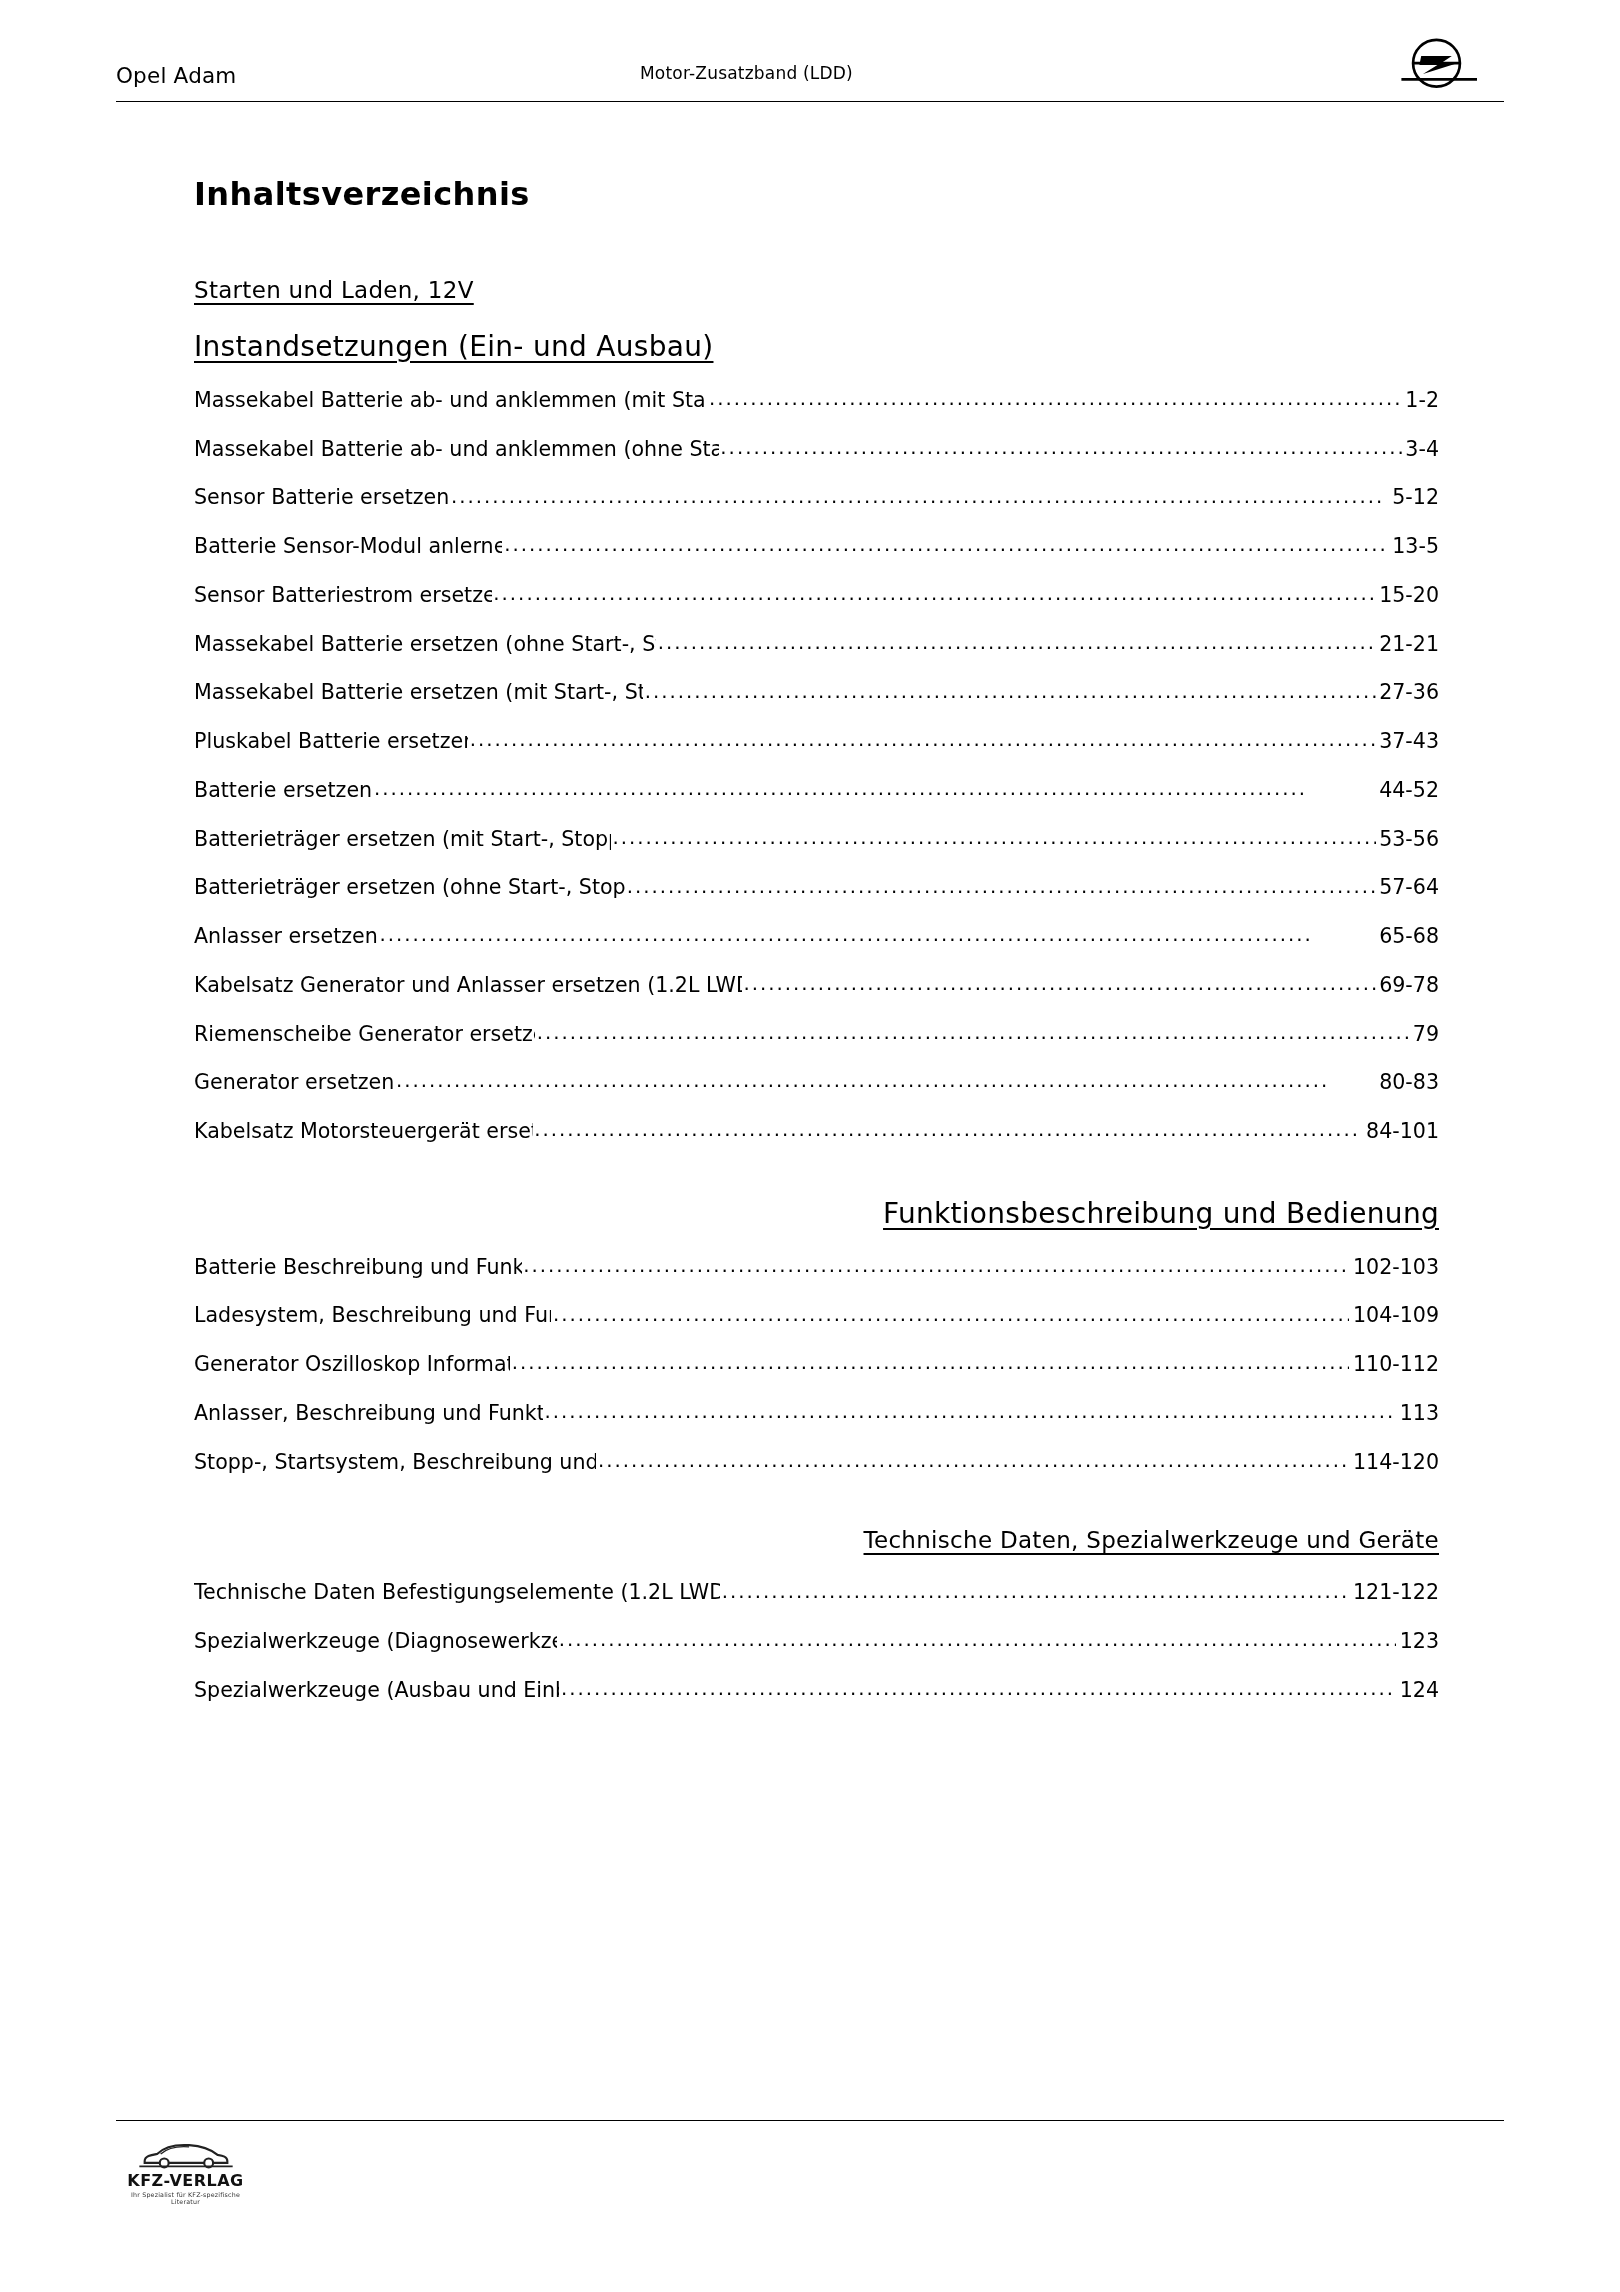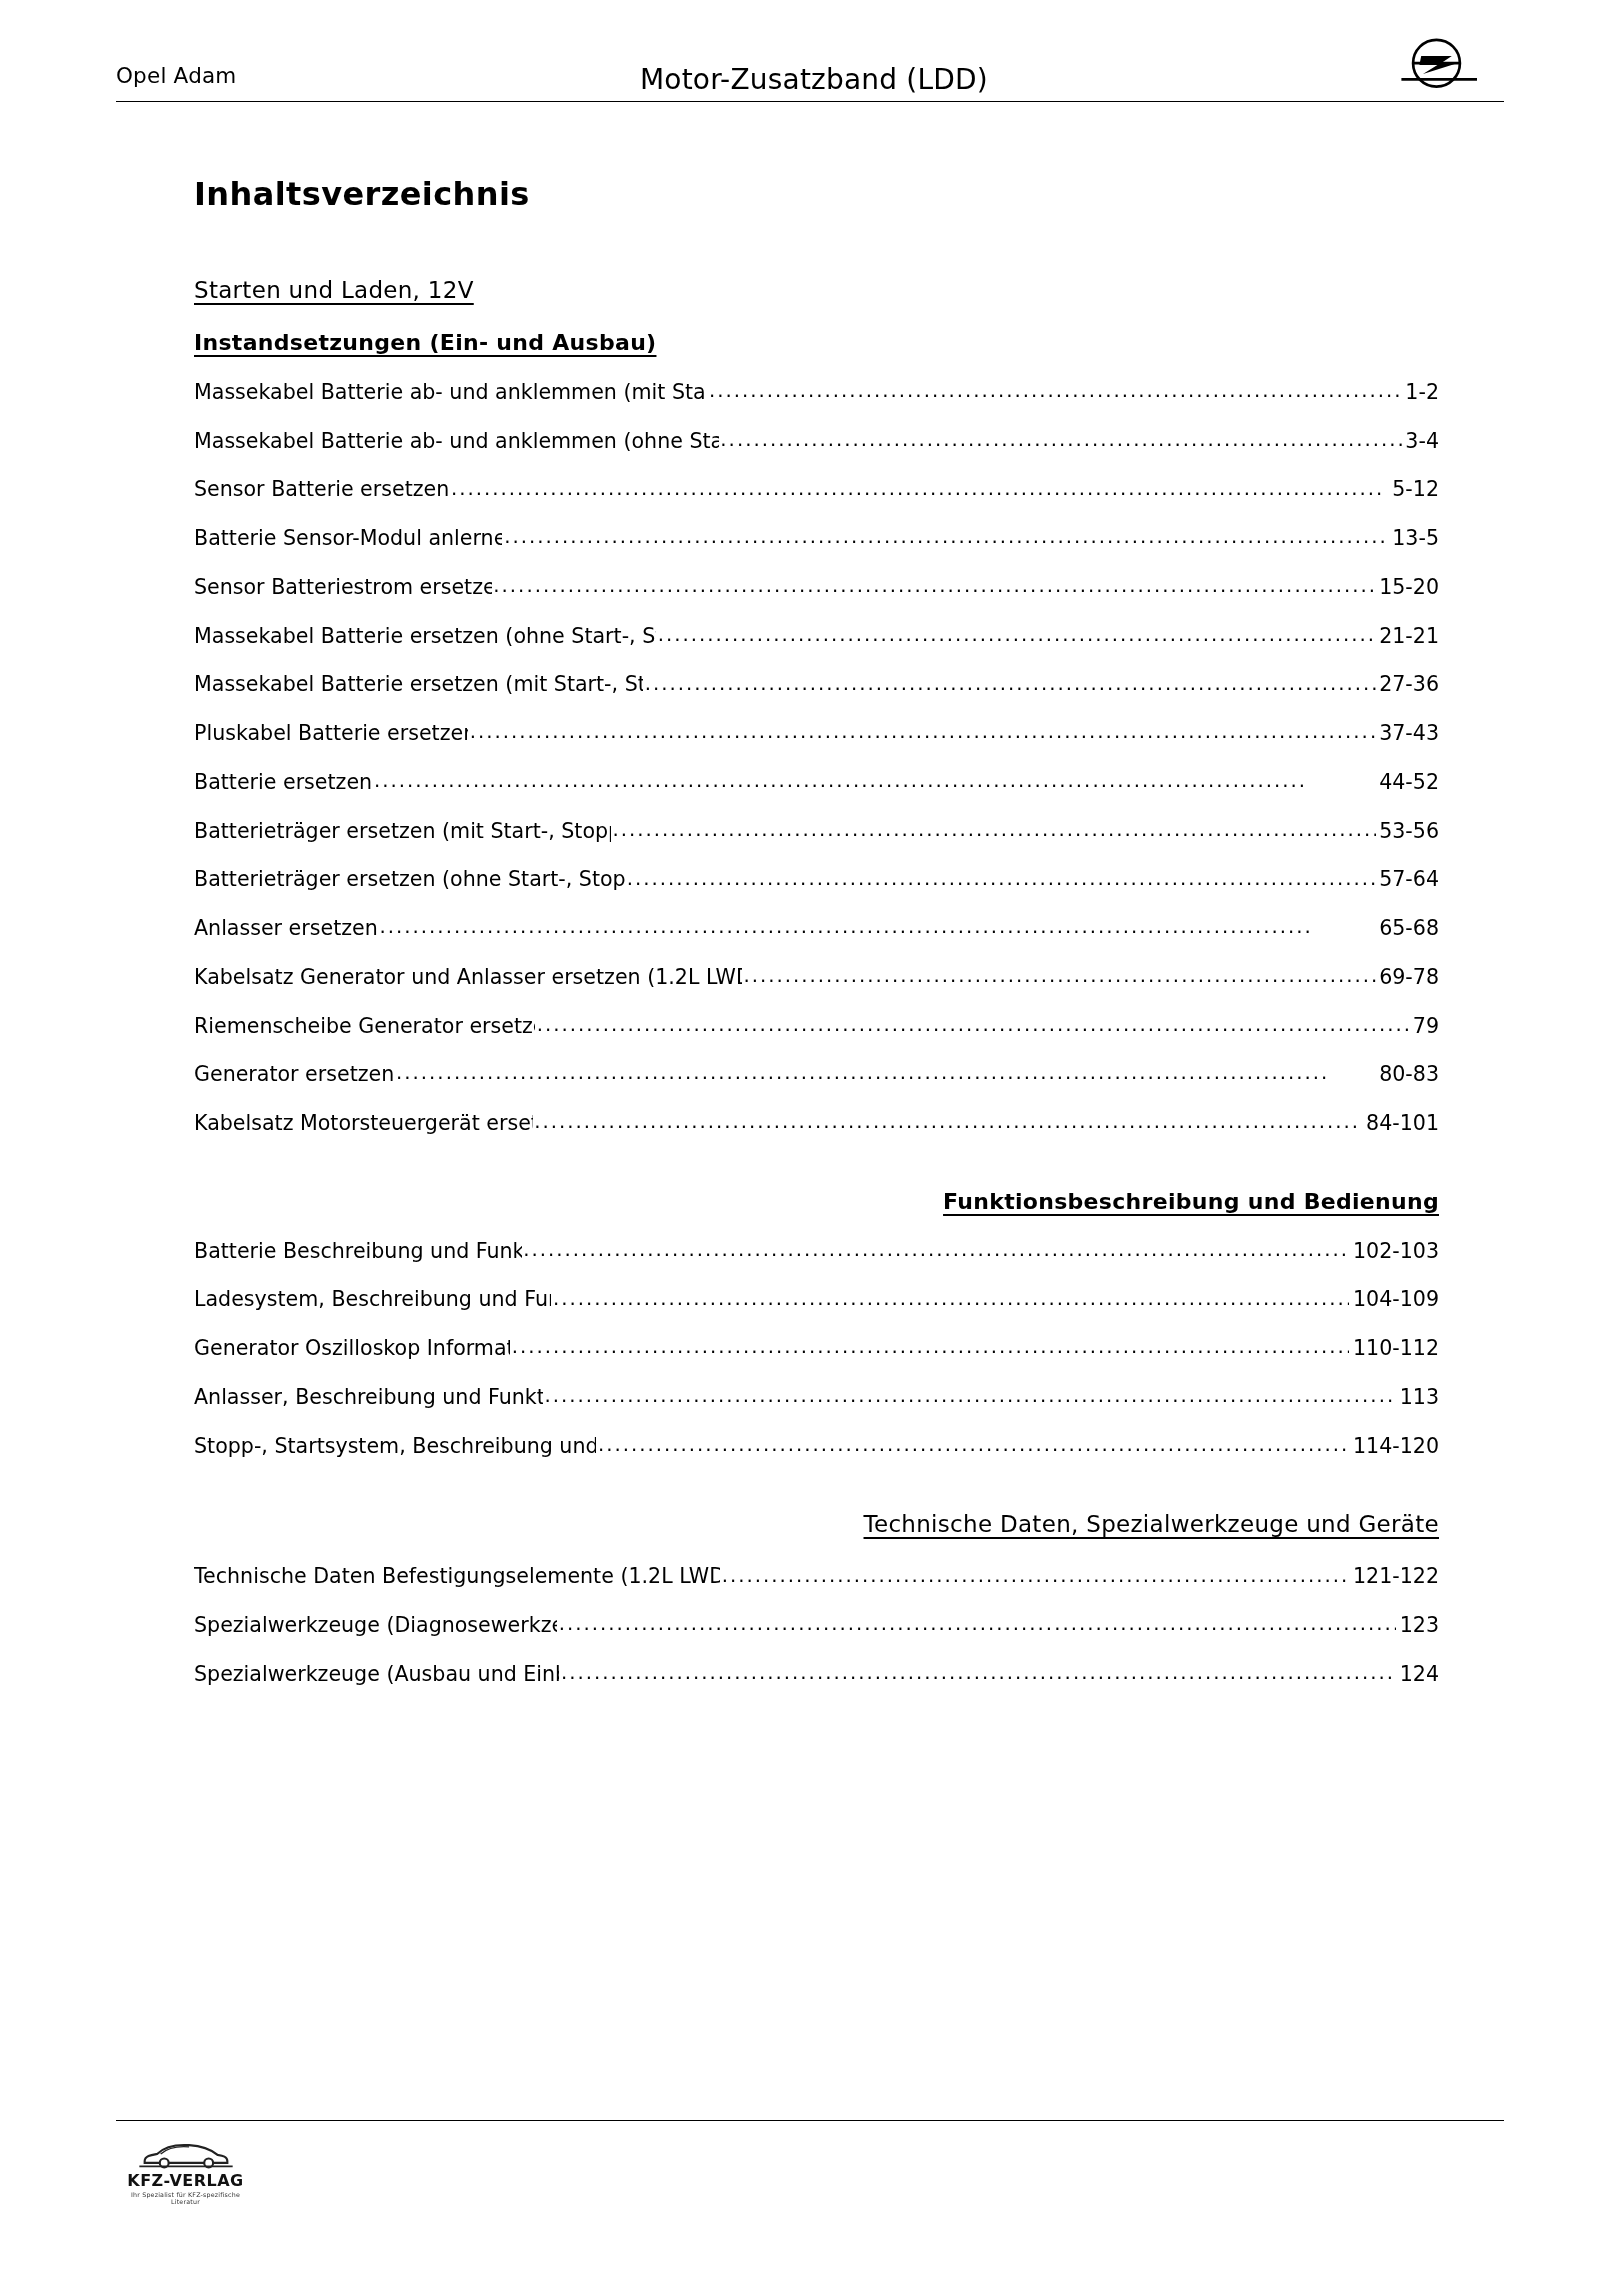"Motor-Zusatzband (LDD)" .header-center { font-size: 28px -> 17px }
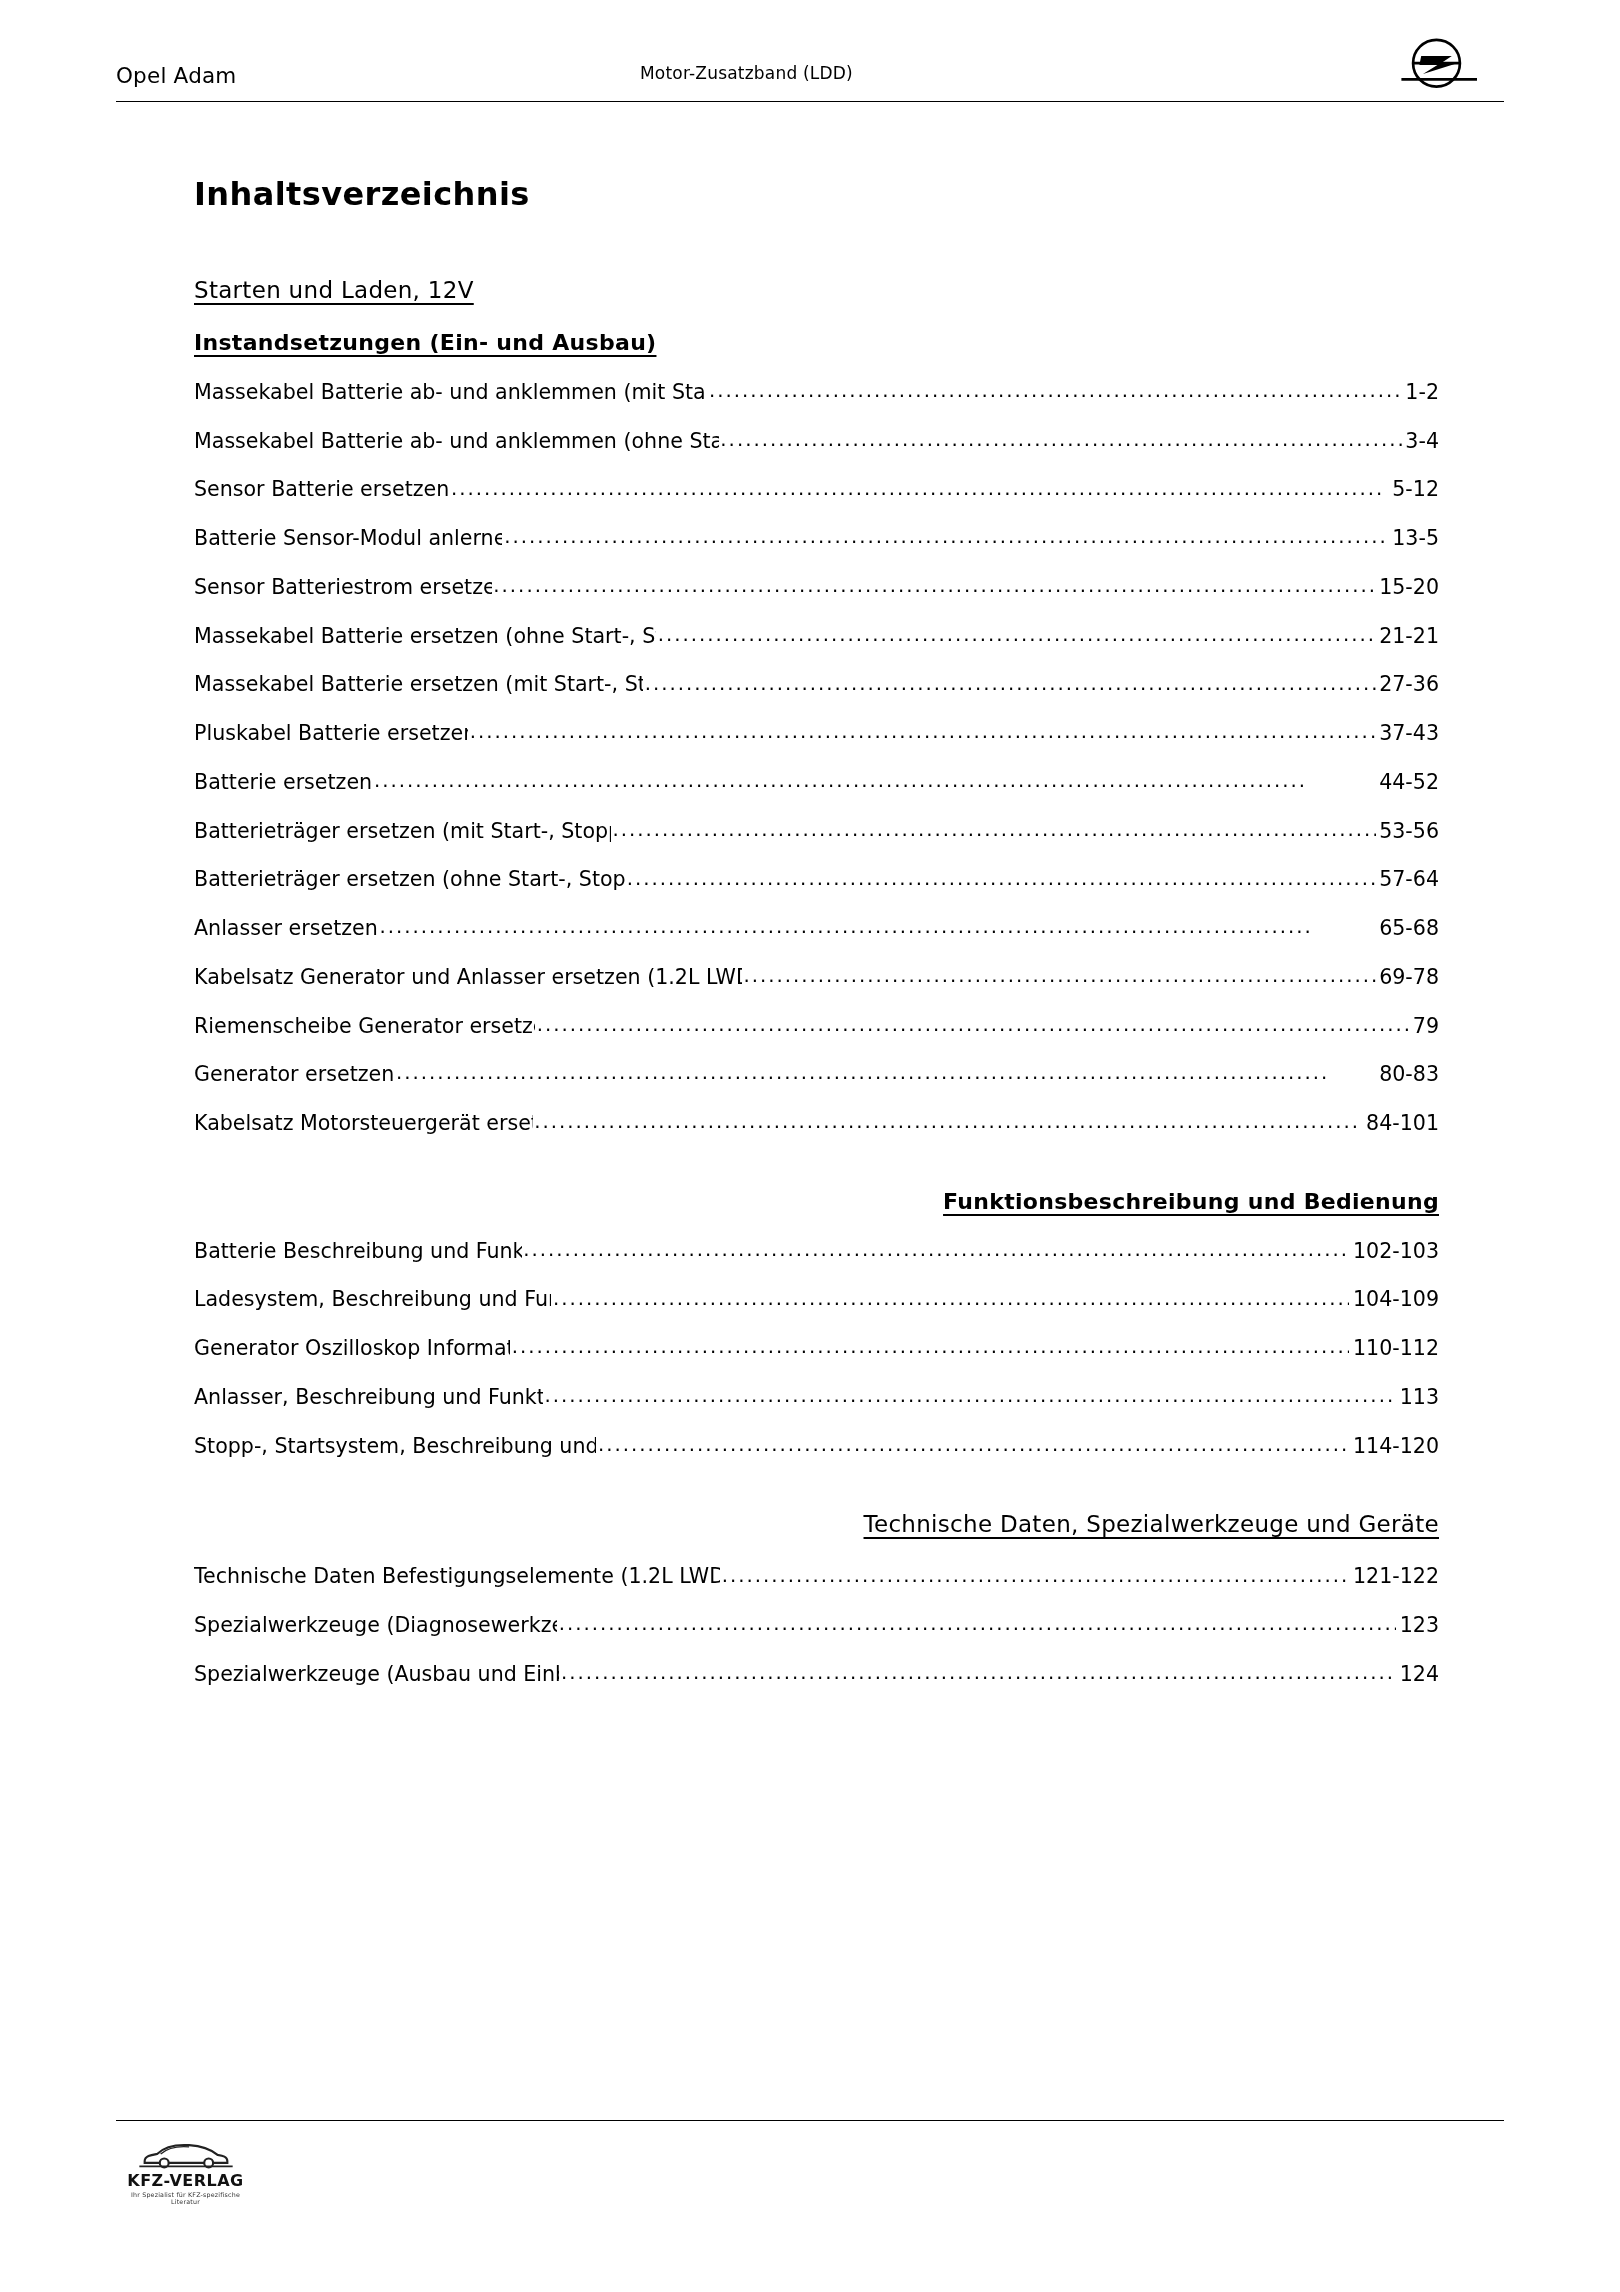"Instandsetzungen (Ein- und Ausbau)" h3.sub-title { font-size: 22px -> 28px; font-weight: bold -> normal }
